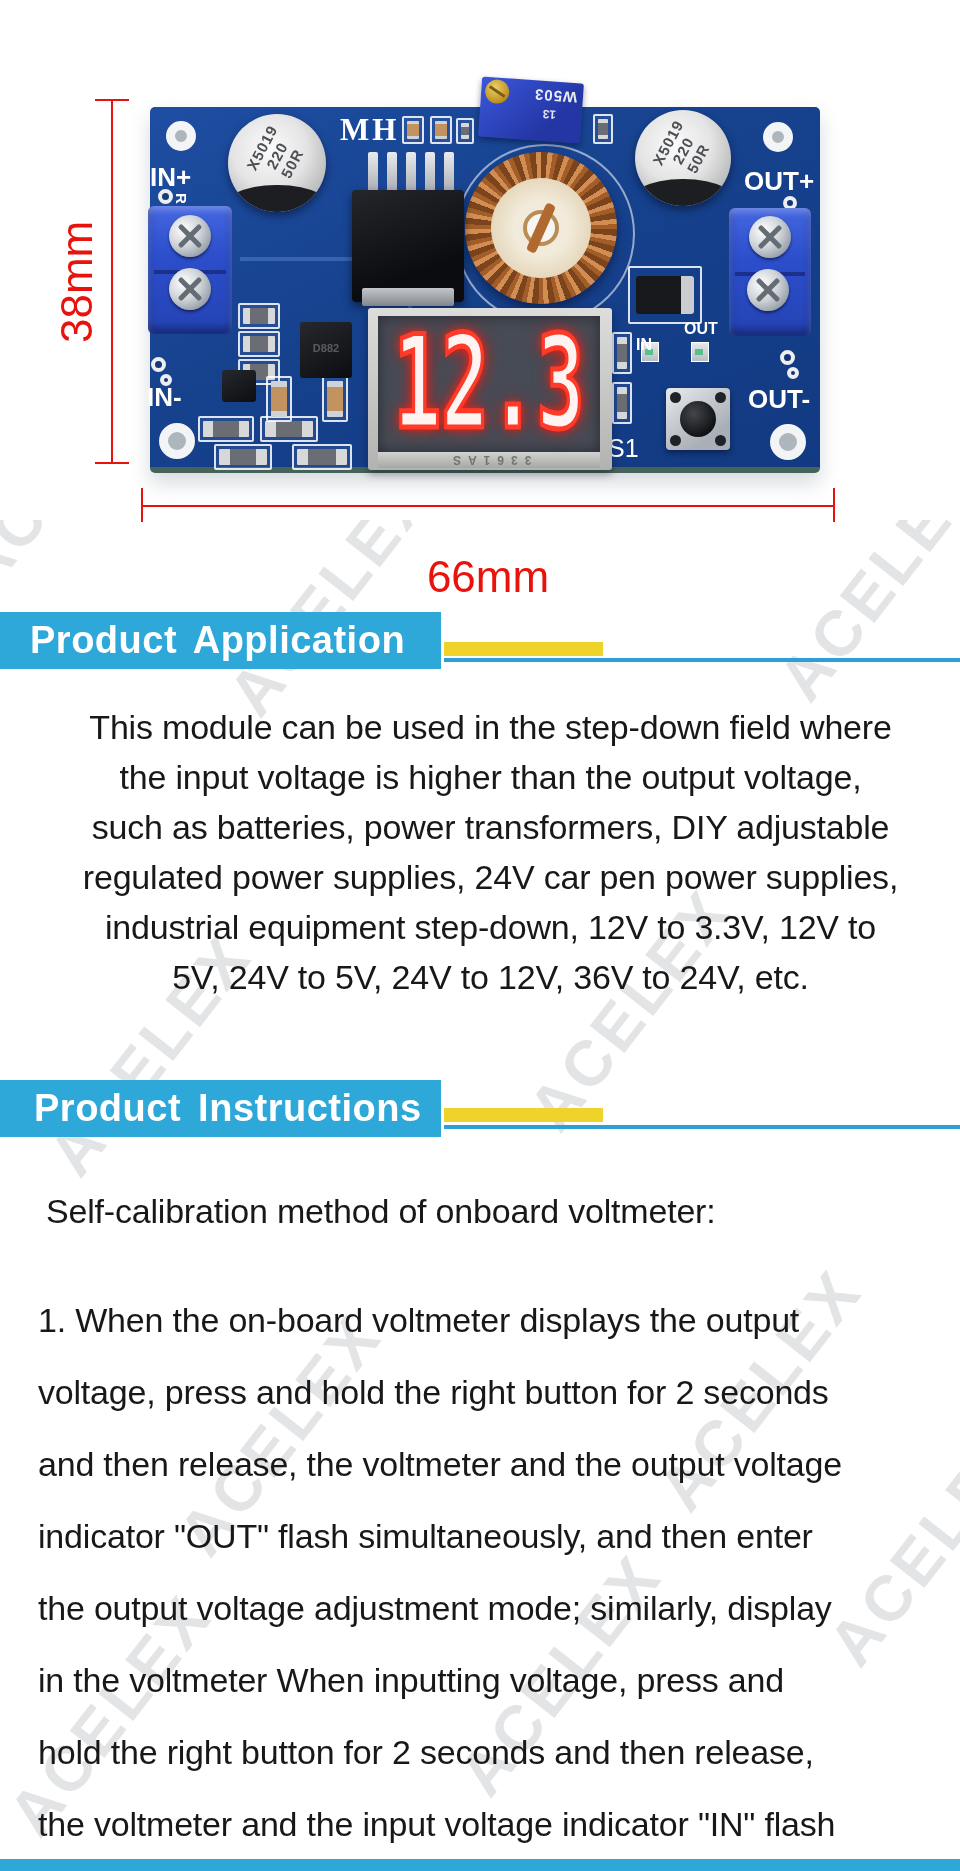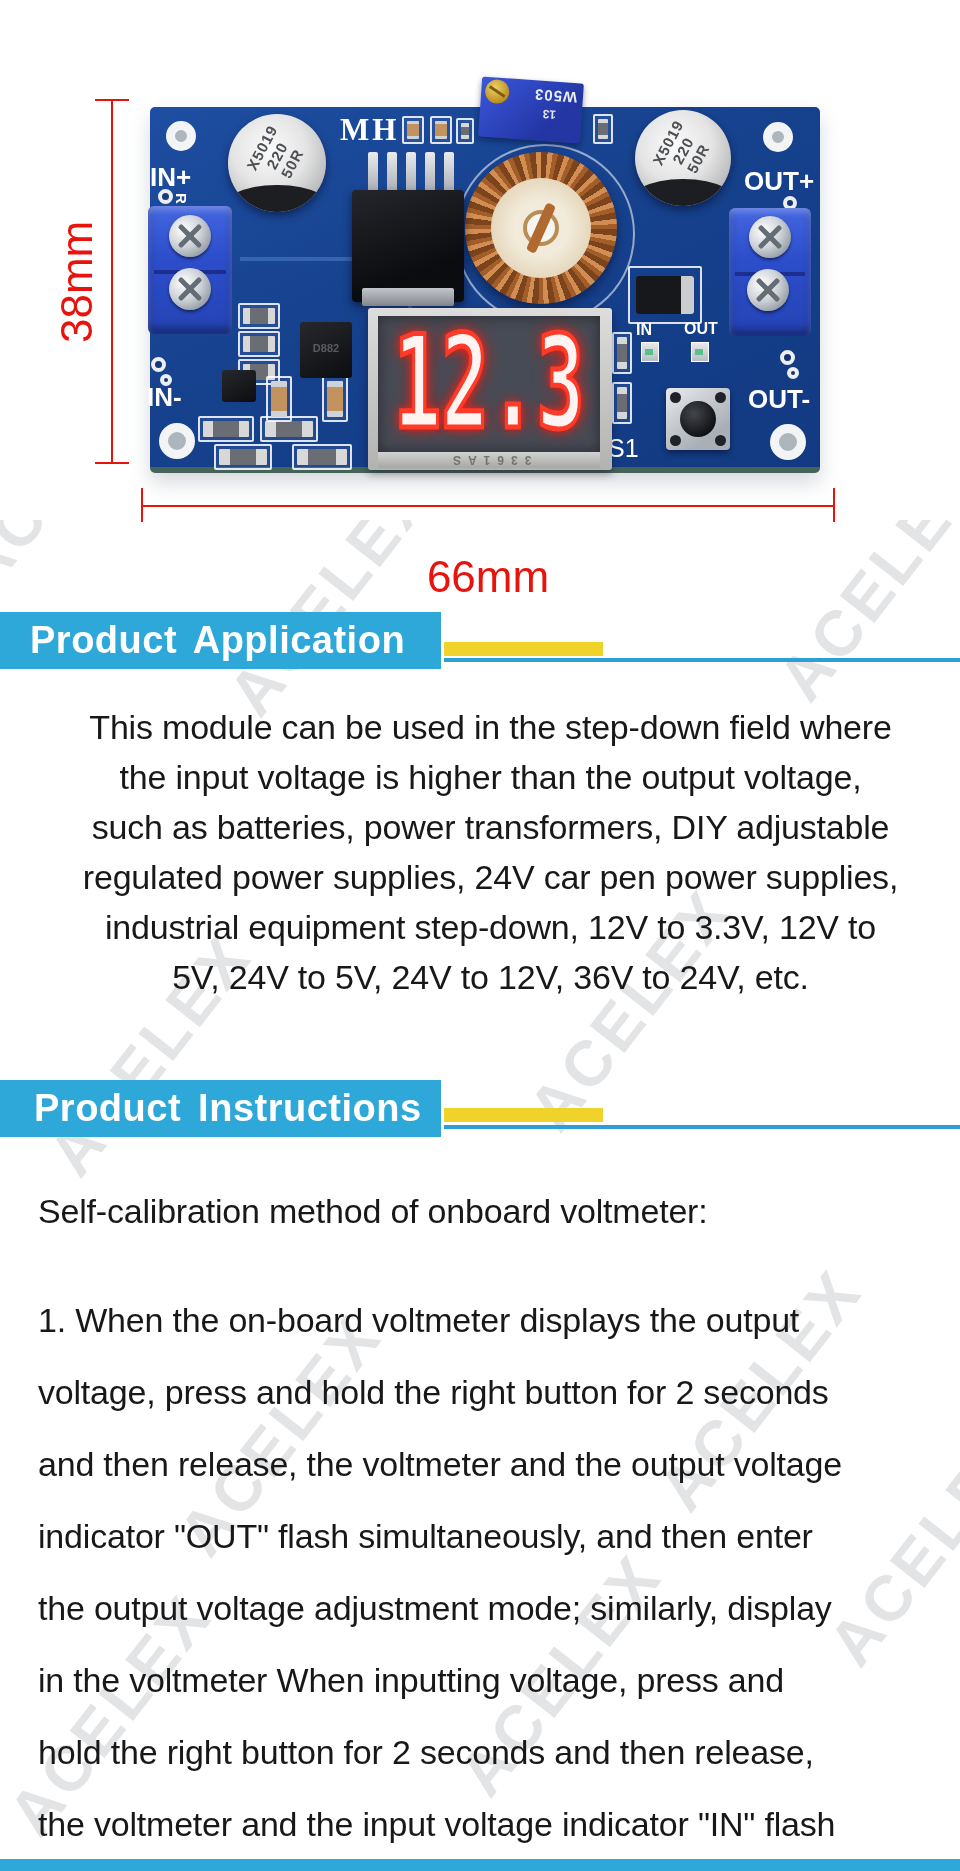"IN" div.silklabel { top: 321px -> 336px }
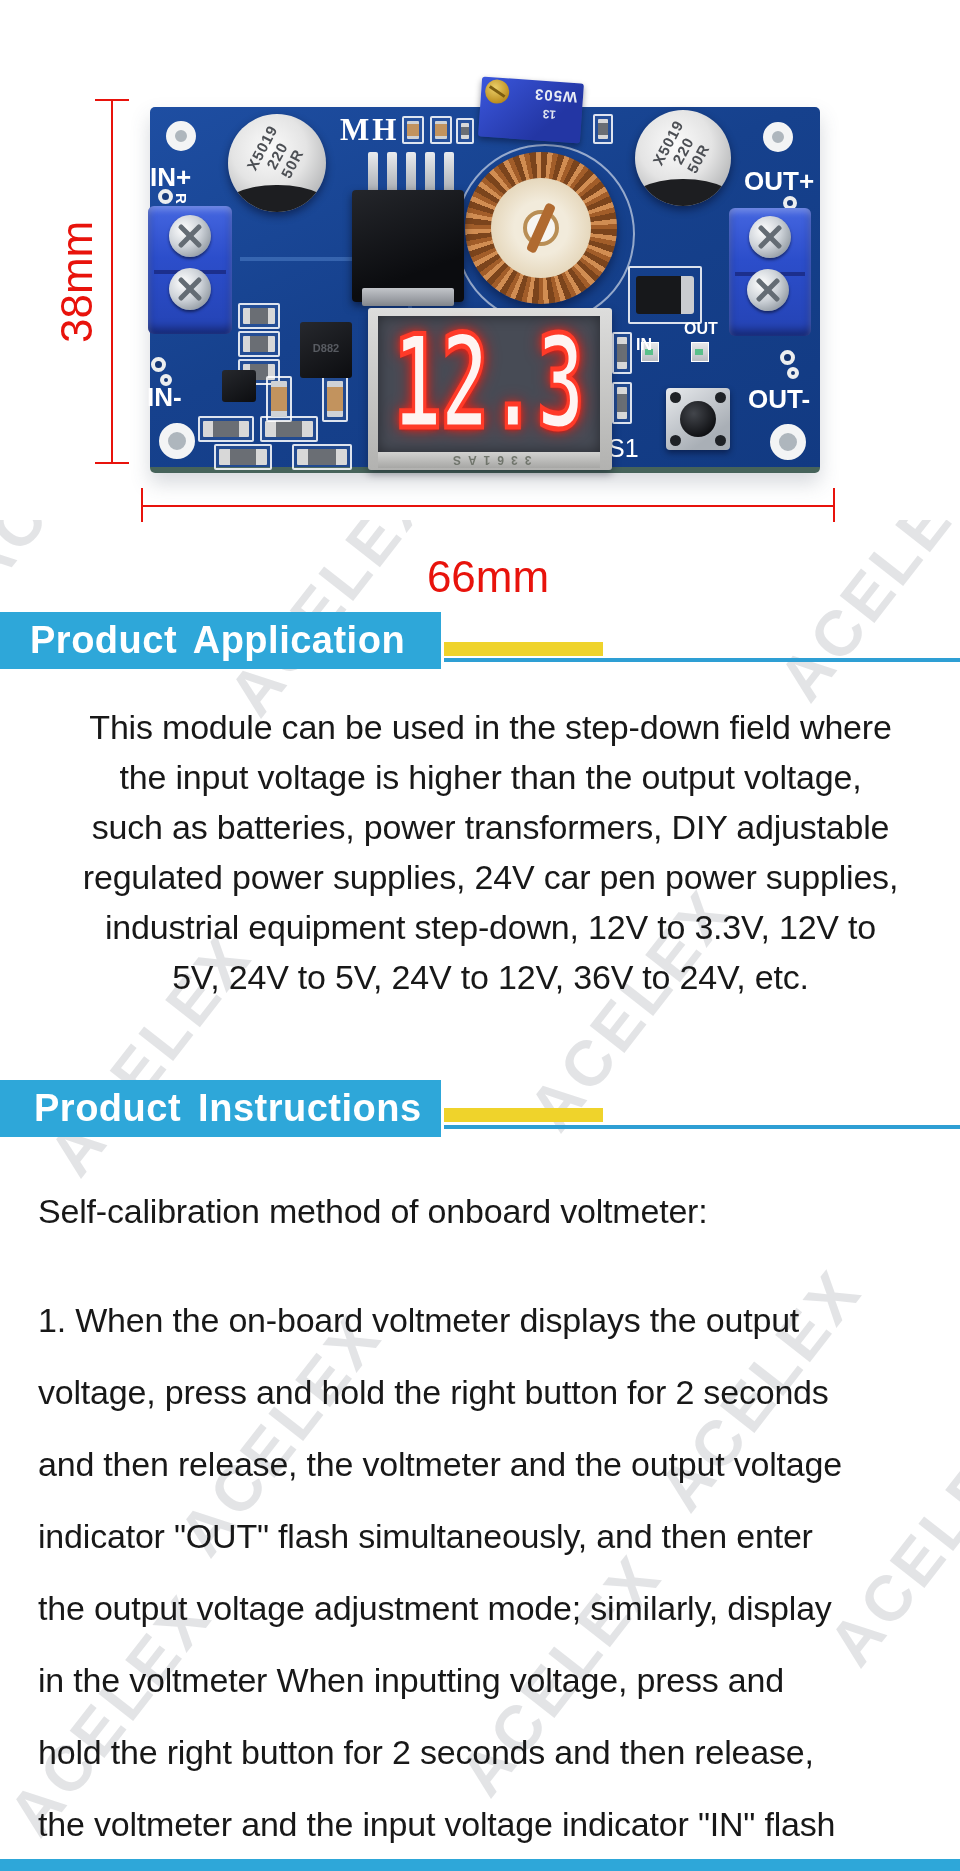"Self-calibration method of onboard" div.para { margin-left: none -> 8px }
